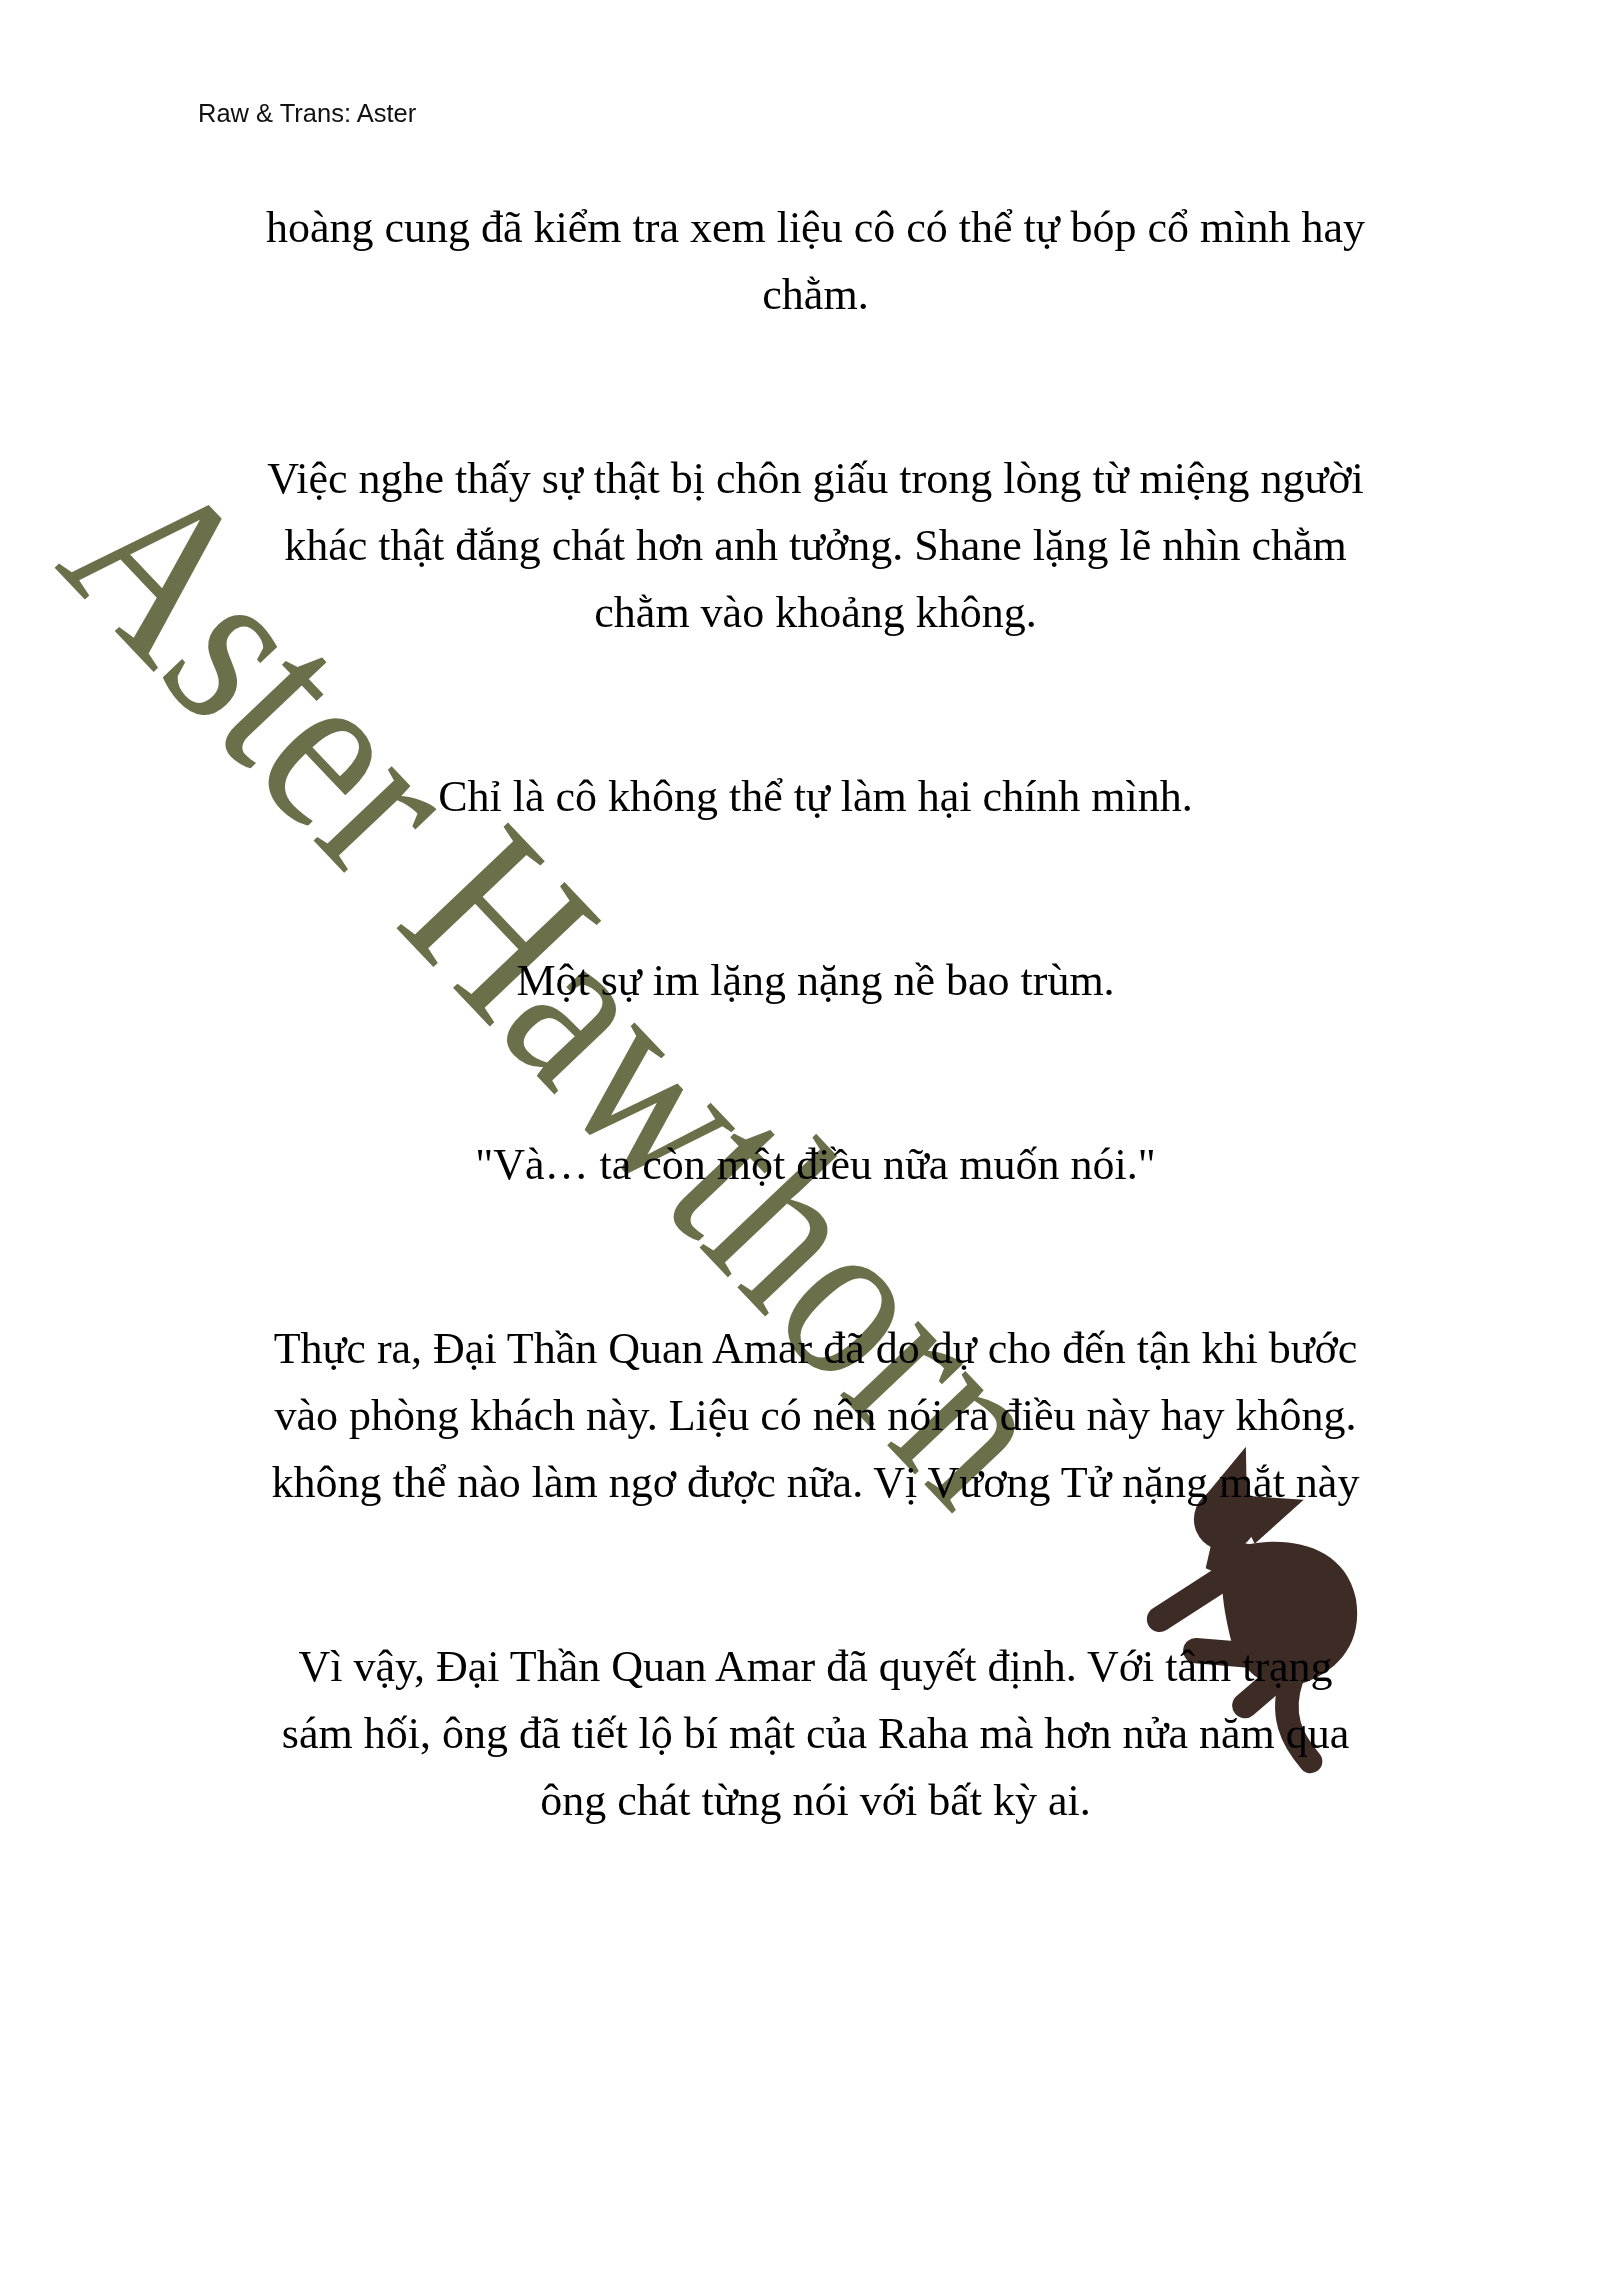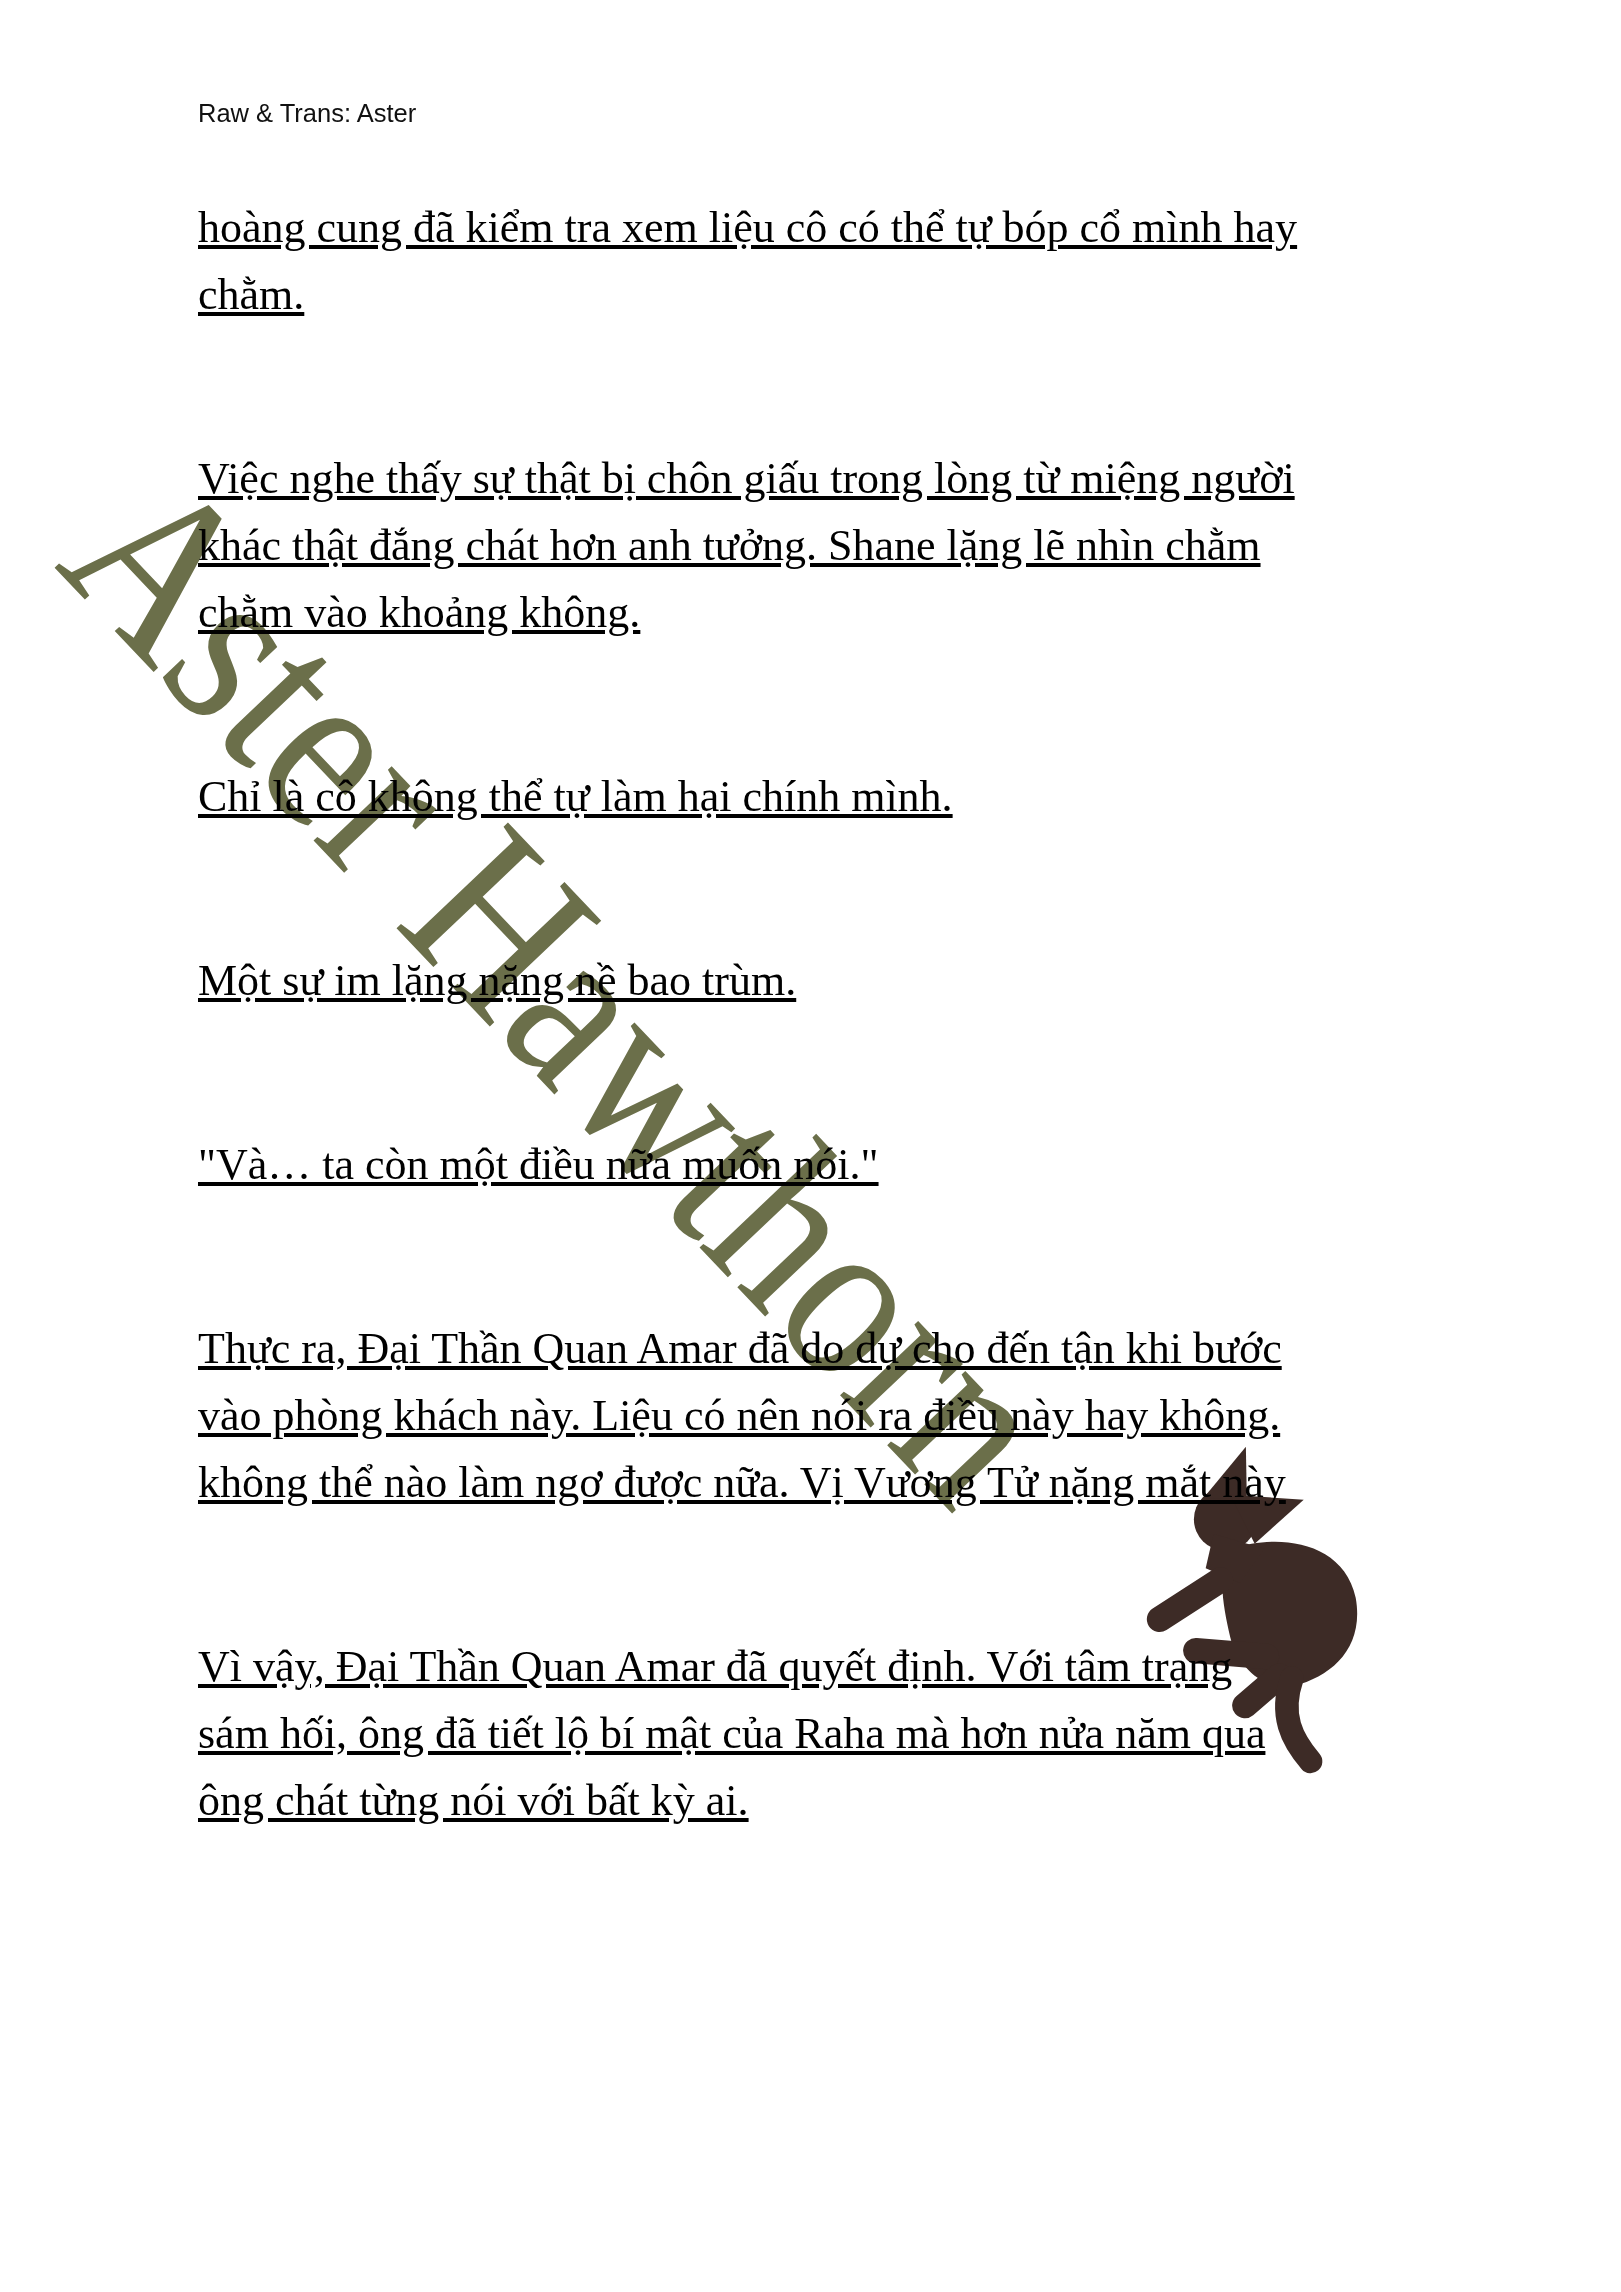"Raw & Trans: Aster" .page { text-align: none -> center }
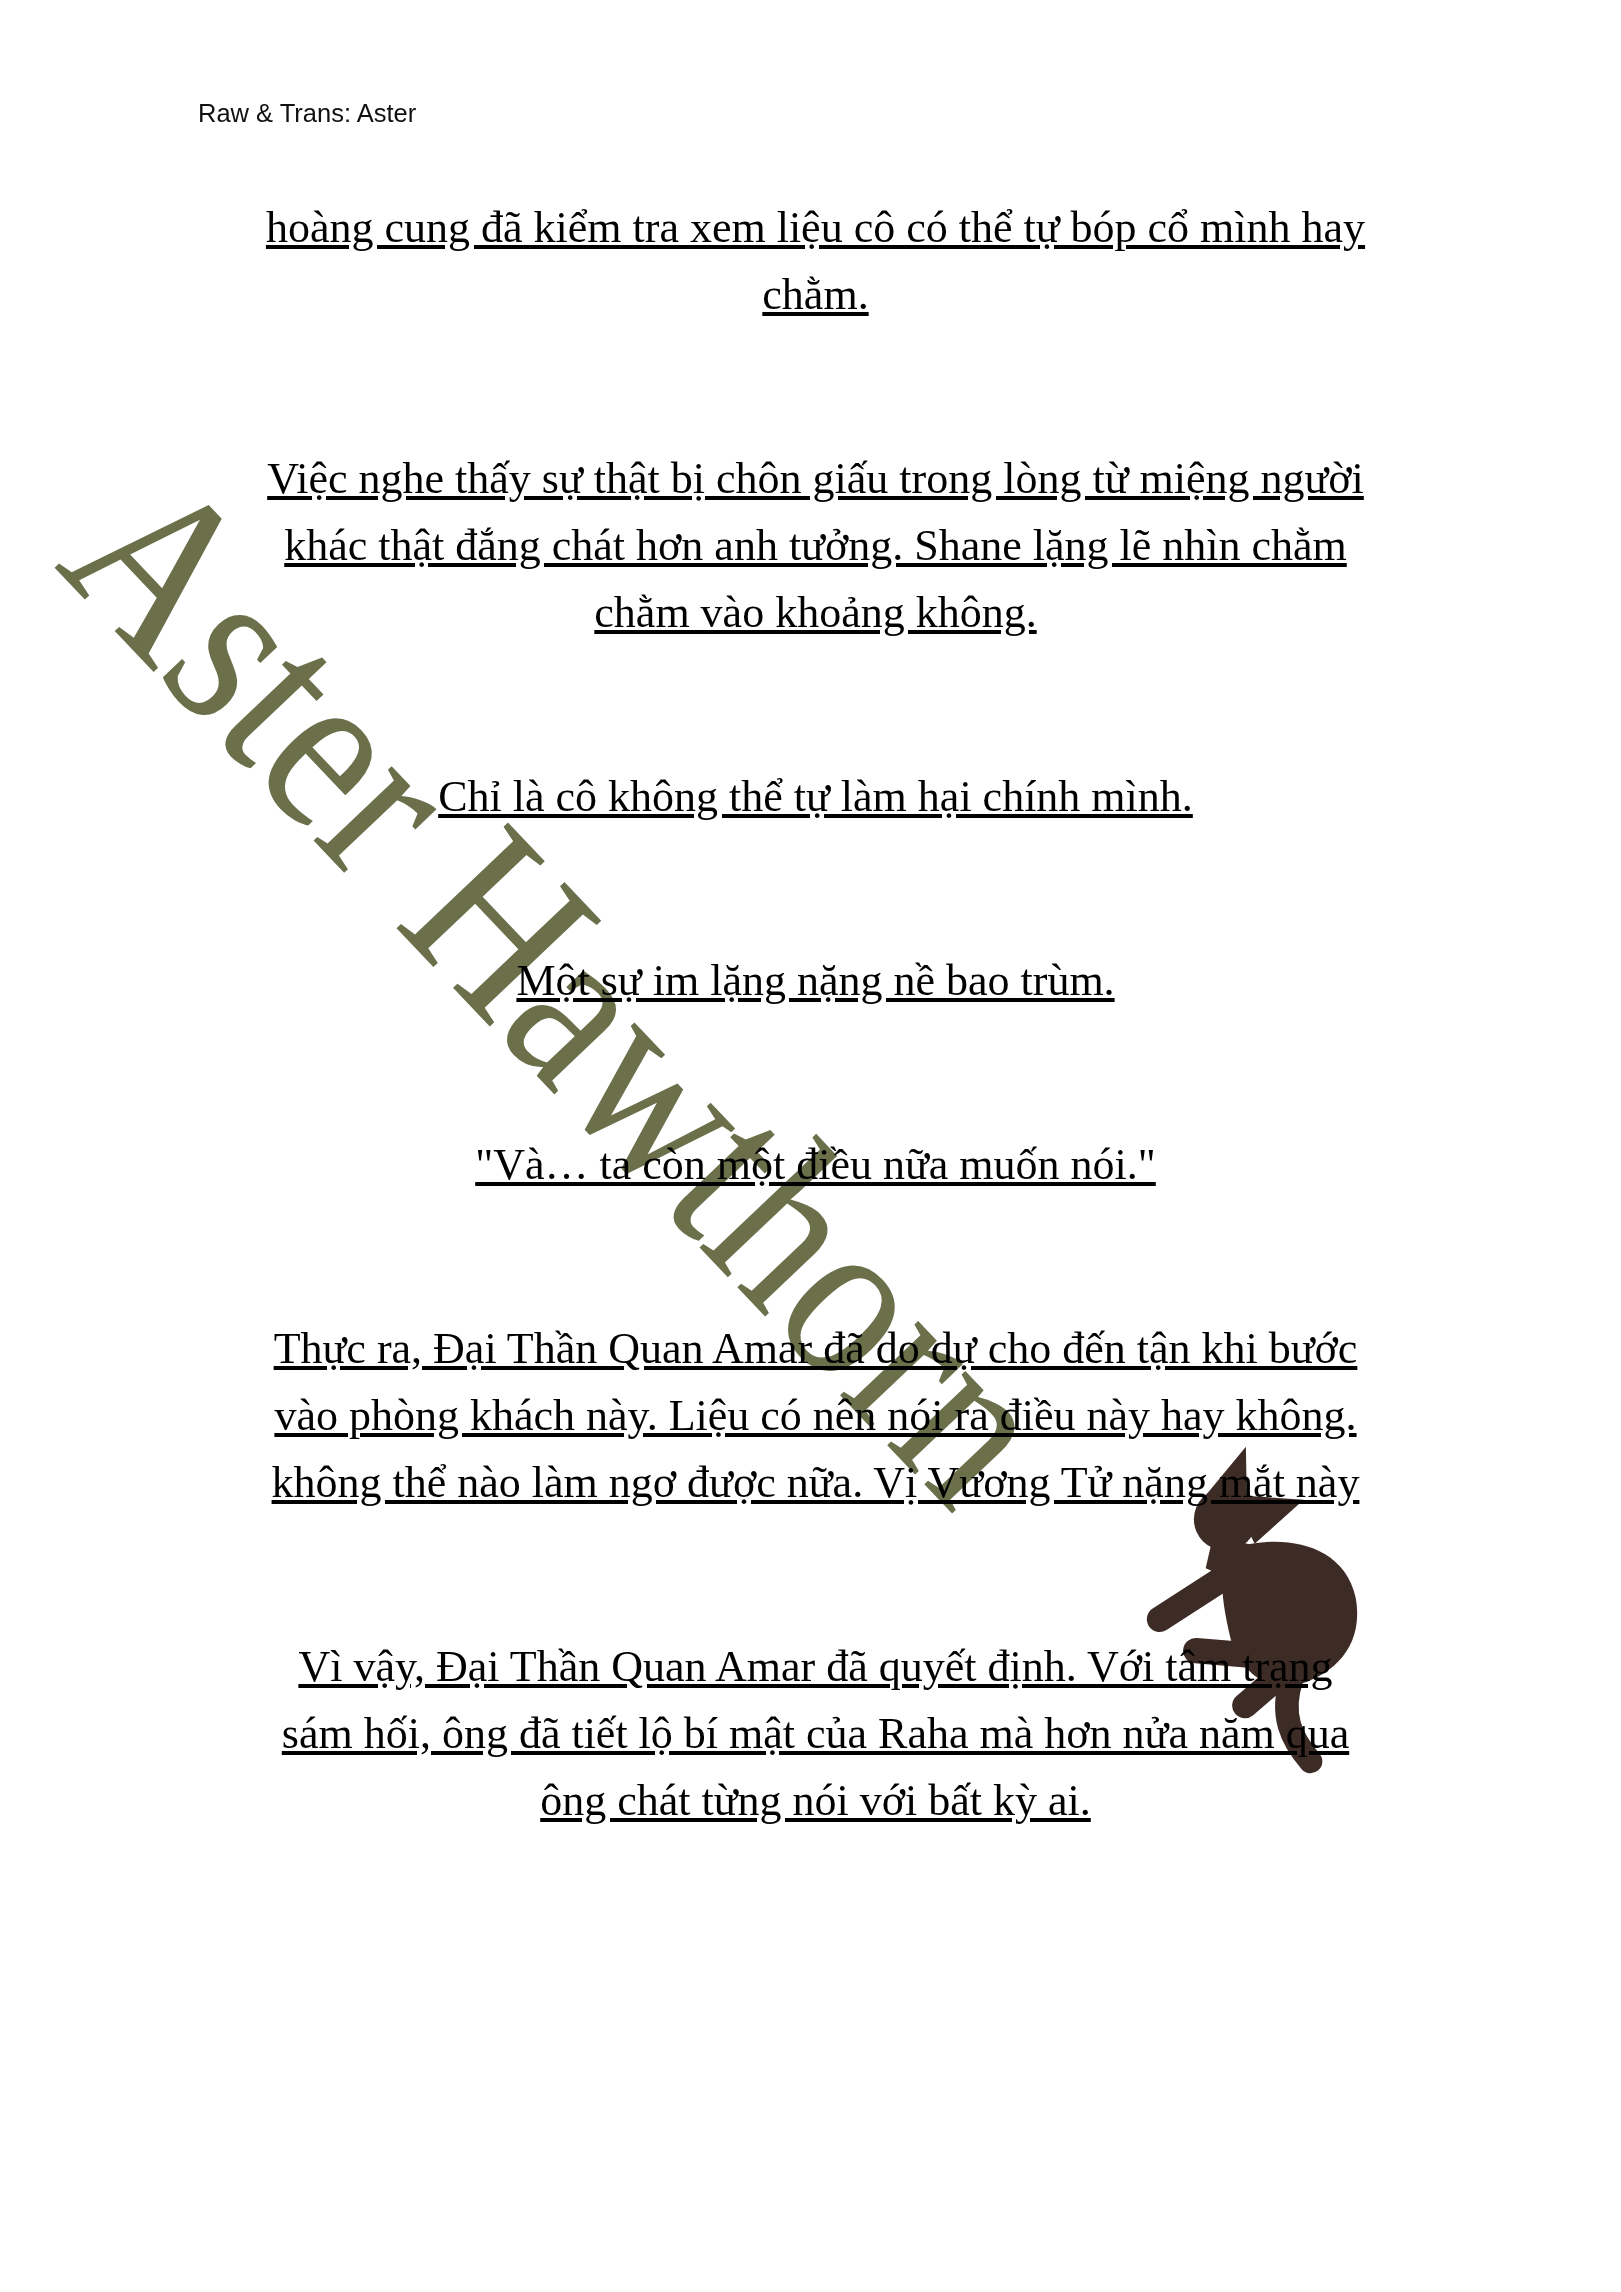"hoàng cung đã kiểm tra" .body-text p { text-decoration: underline -> none }
